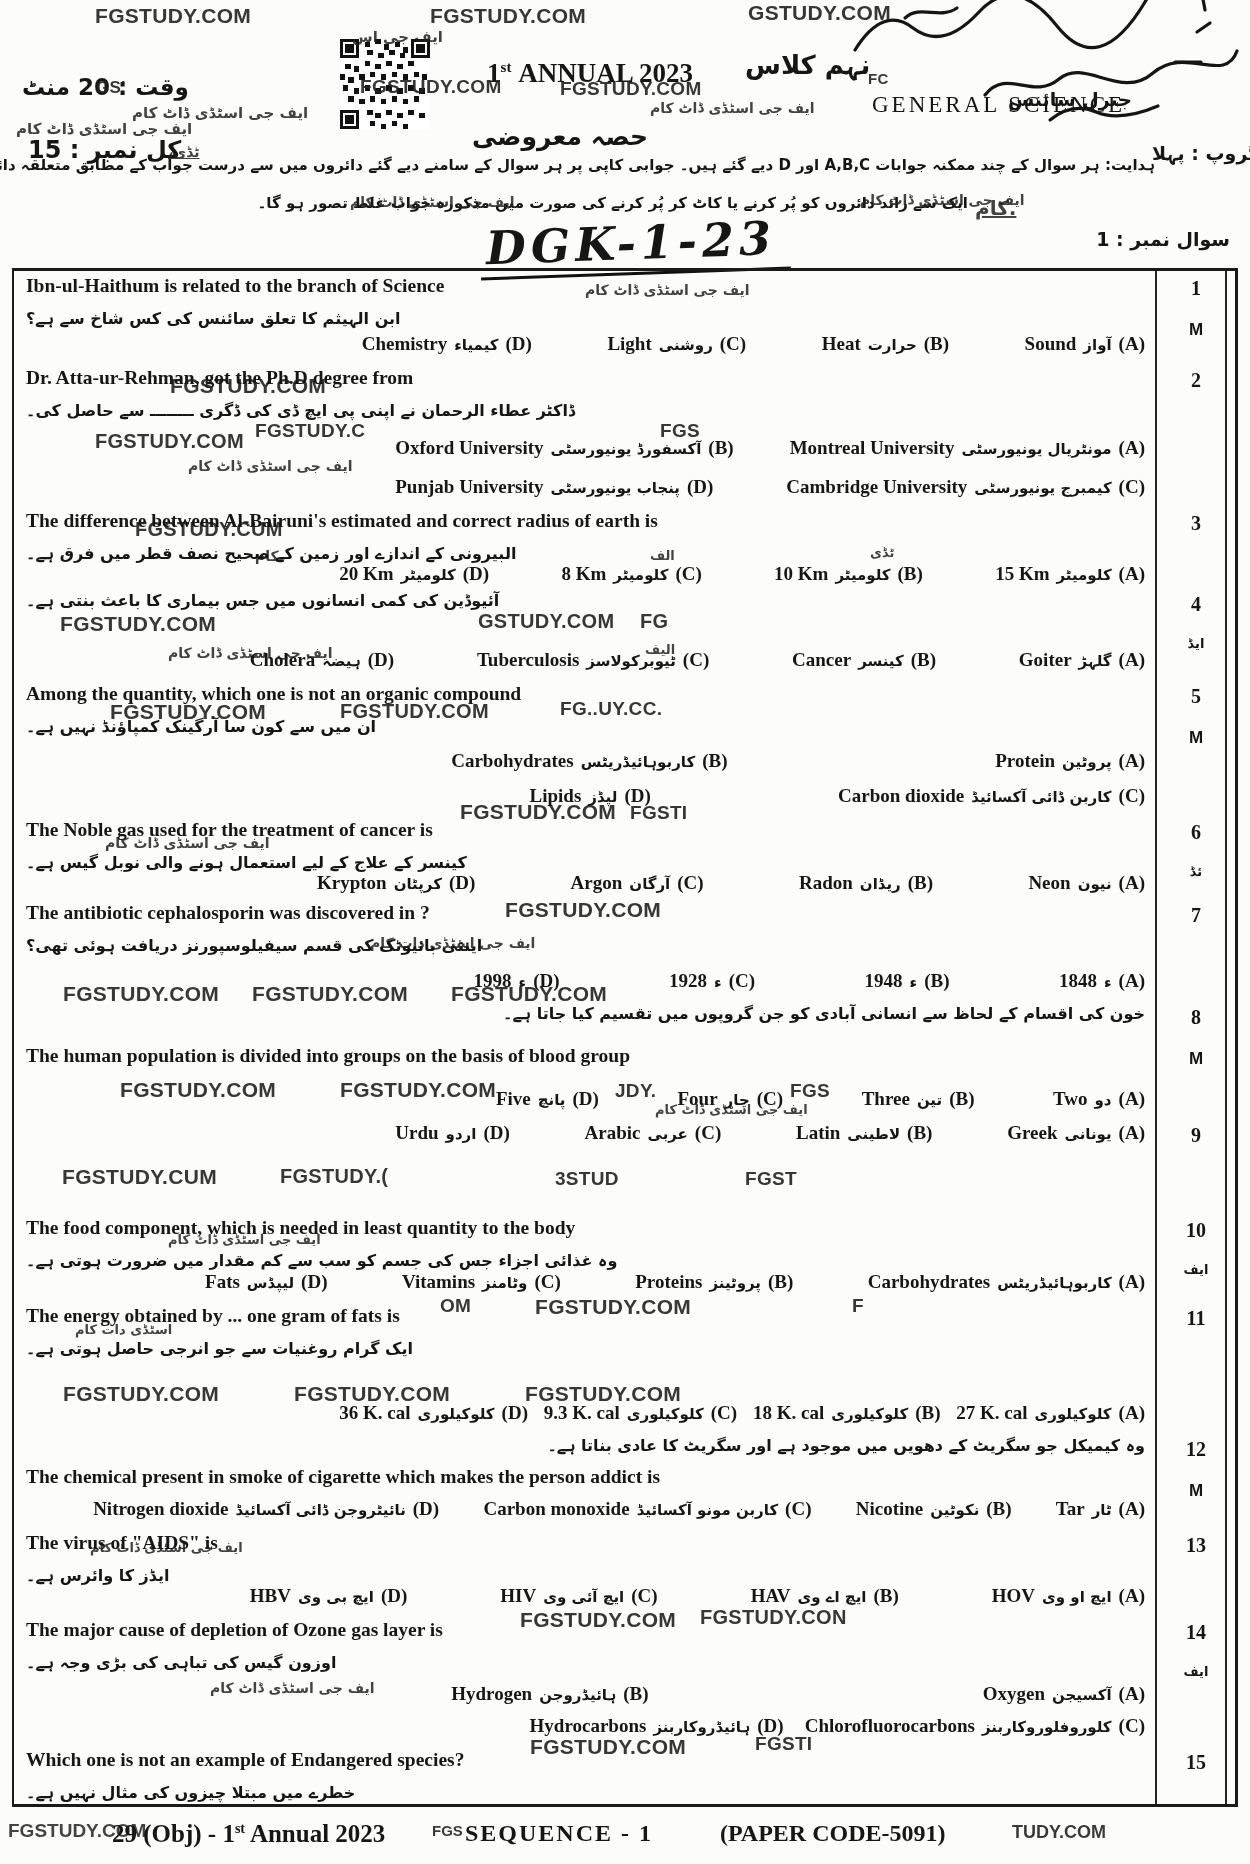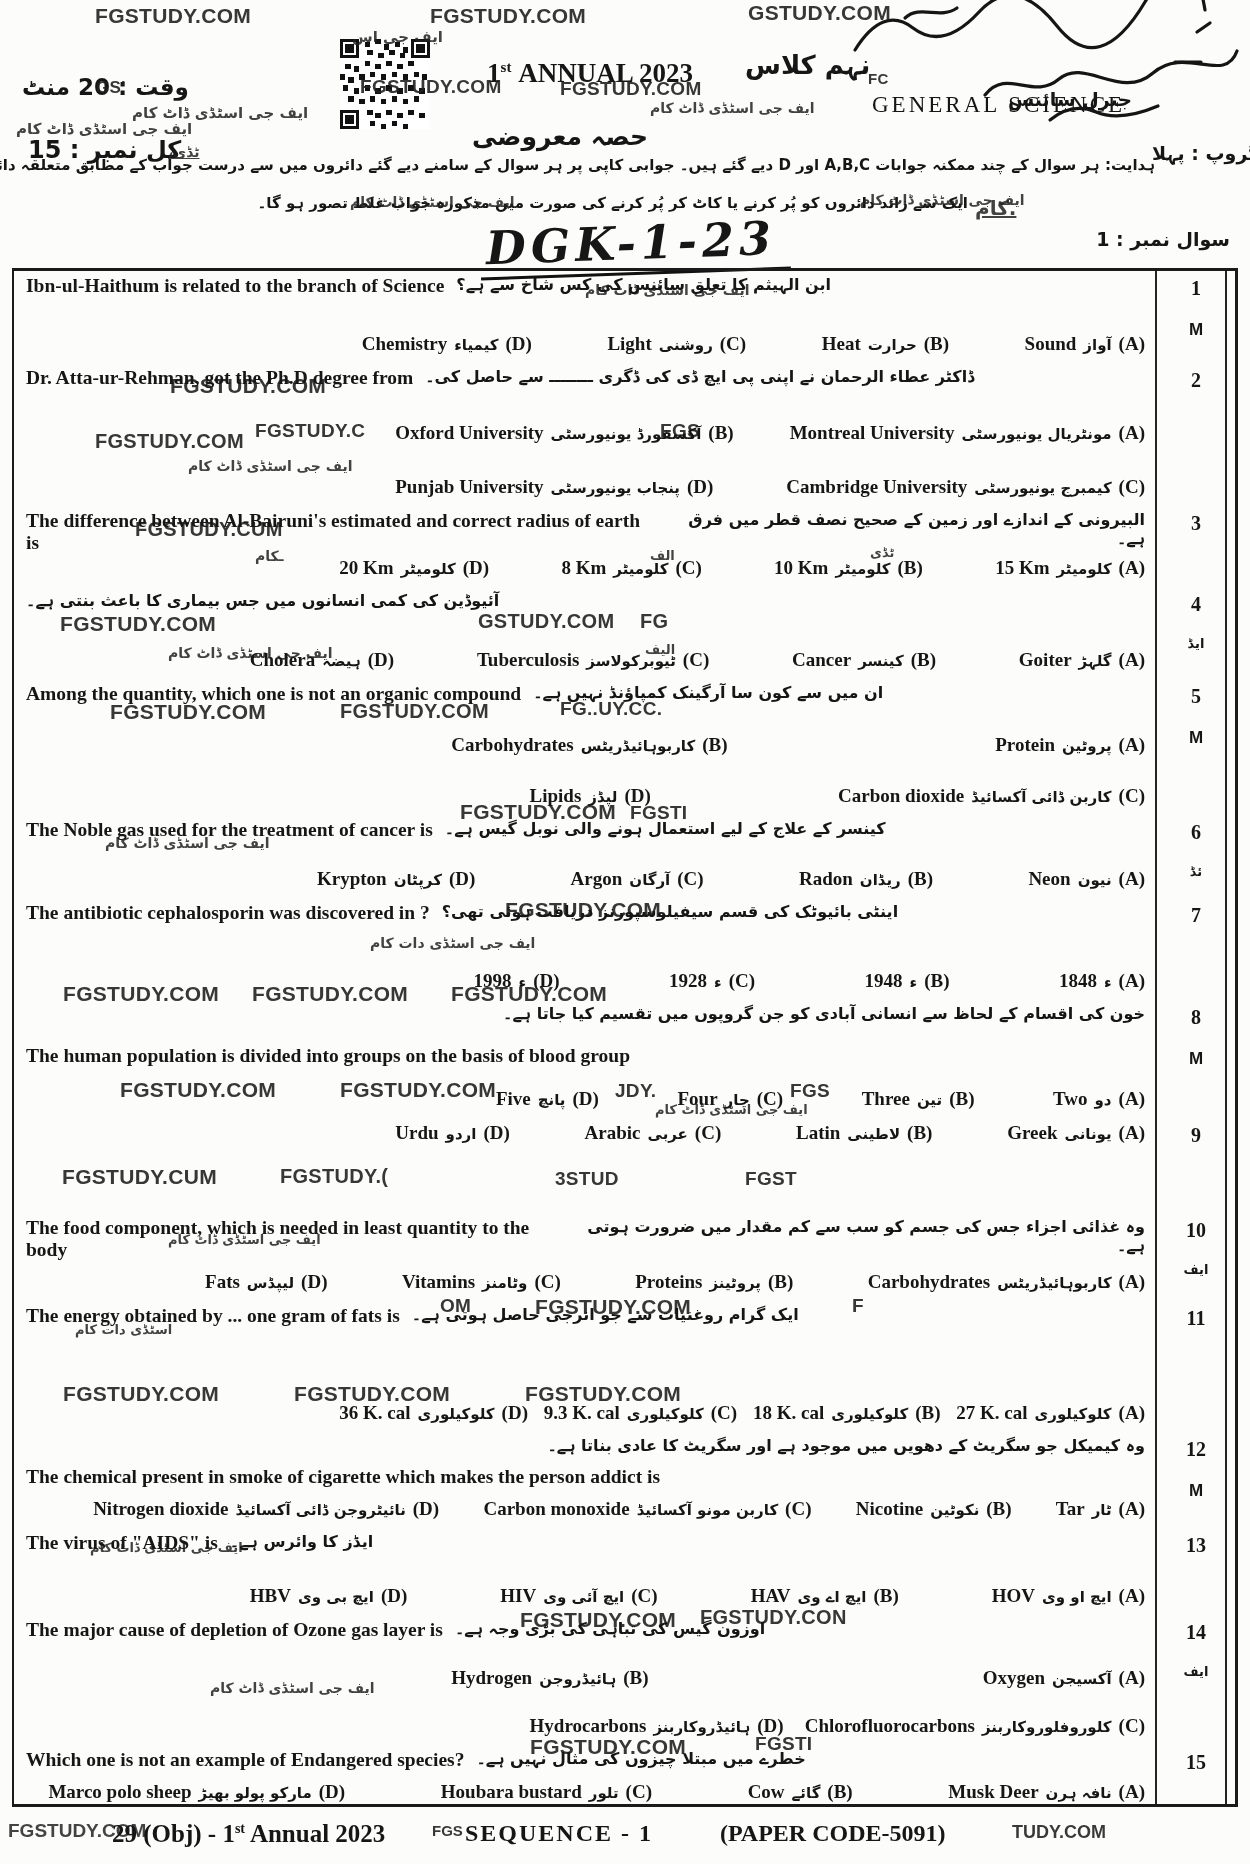"Ibn-ul-Haithum is related to the" .q-stem { flex-direction: none -> column; justify-content: flex-start -> center }
